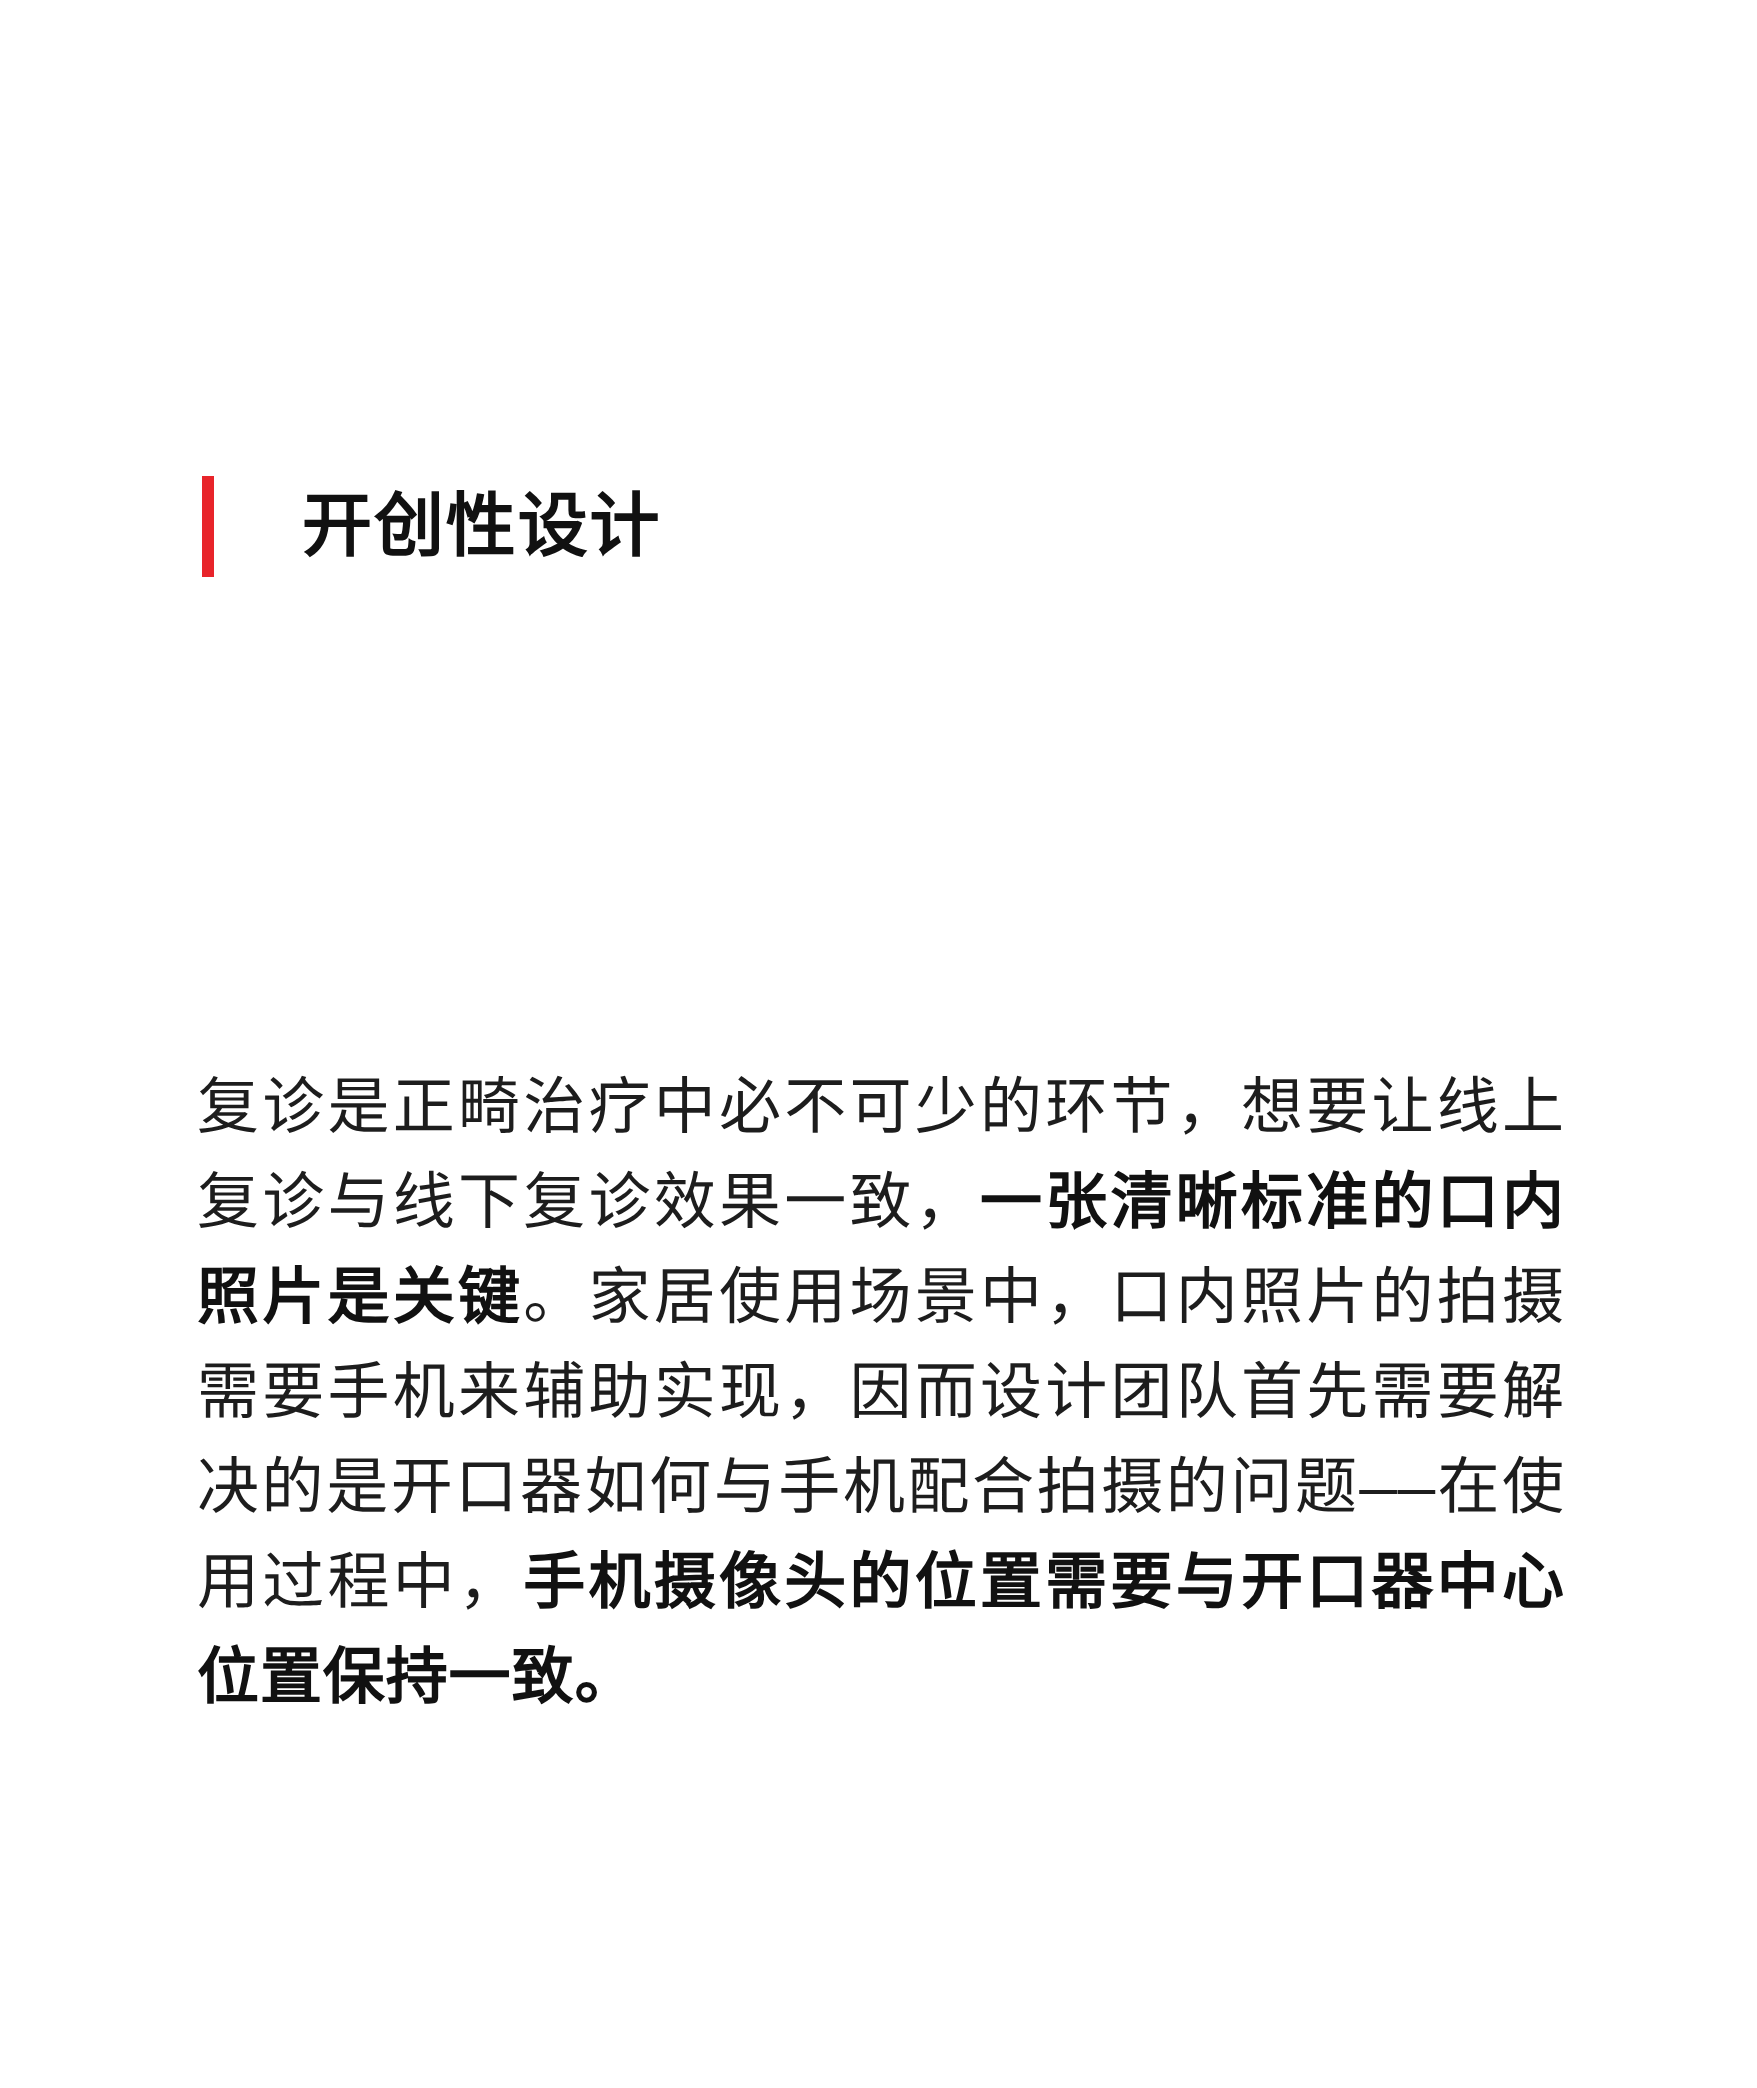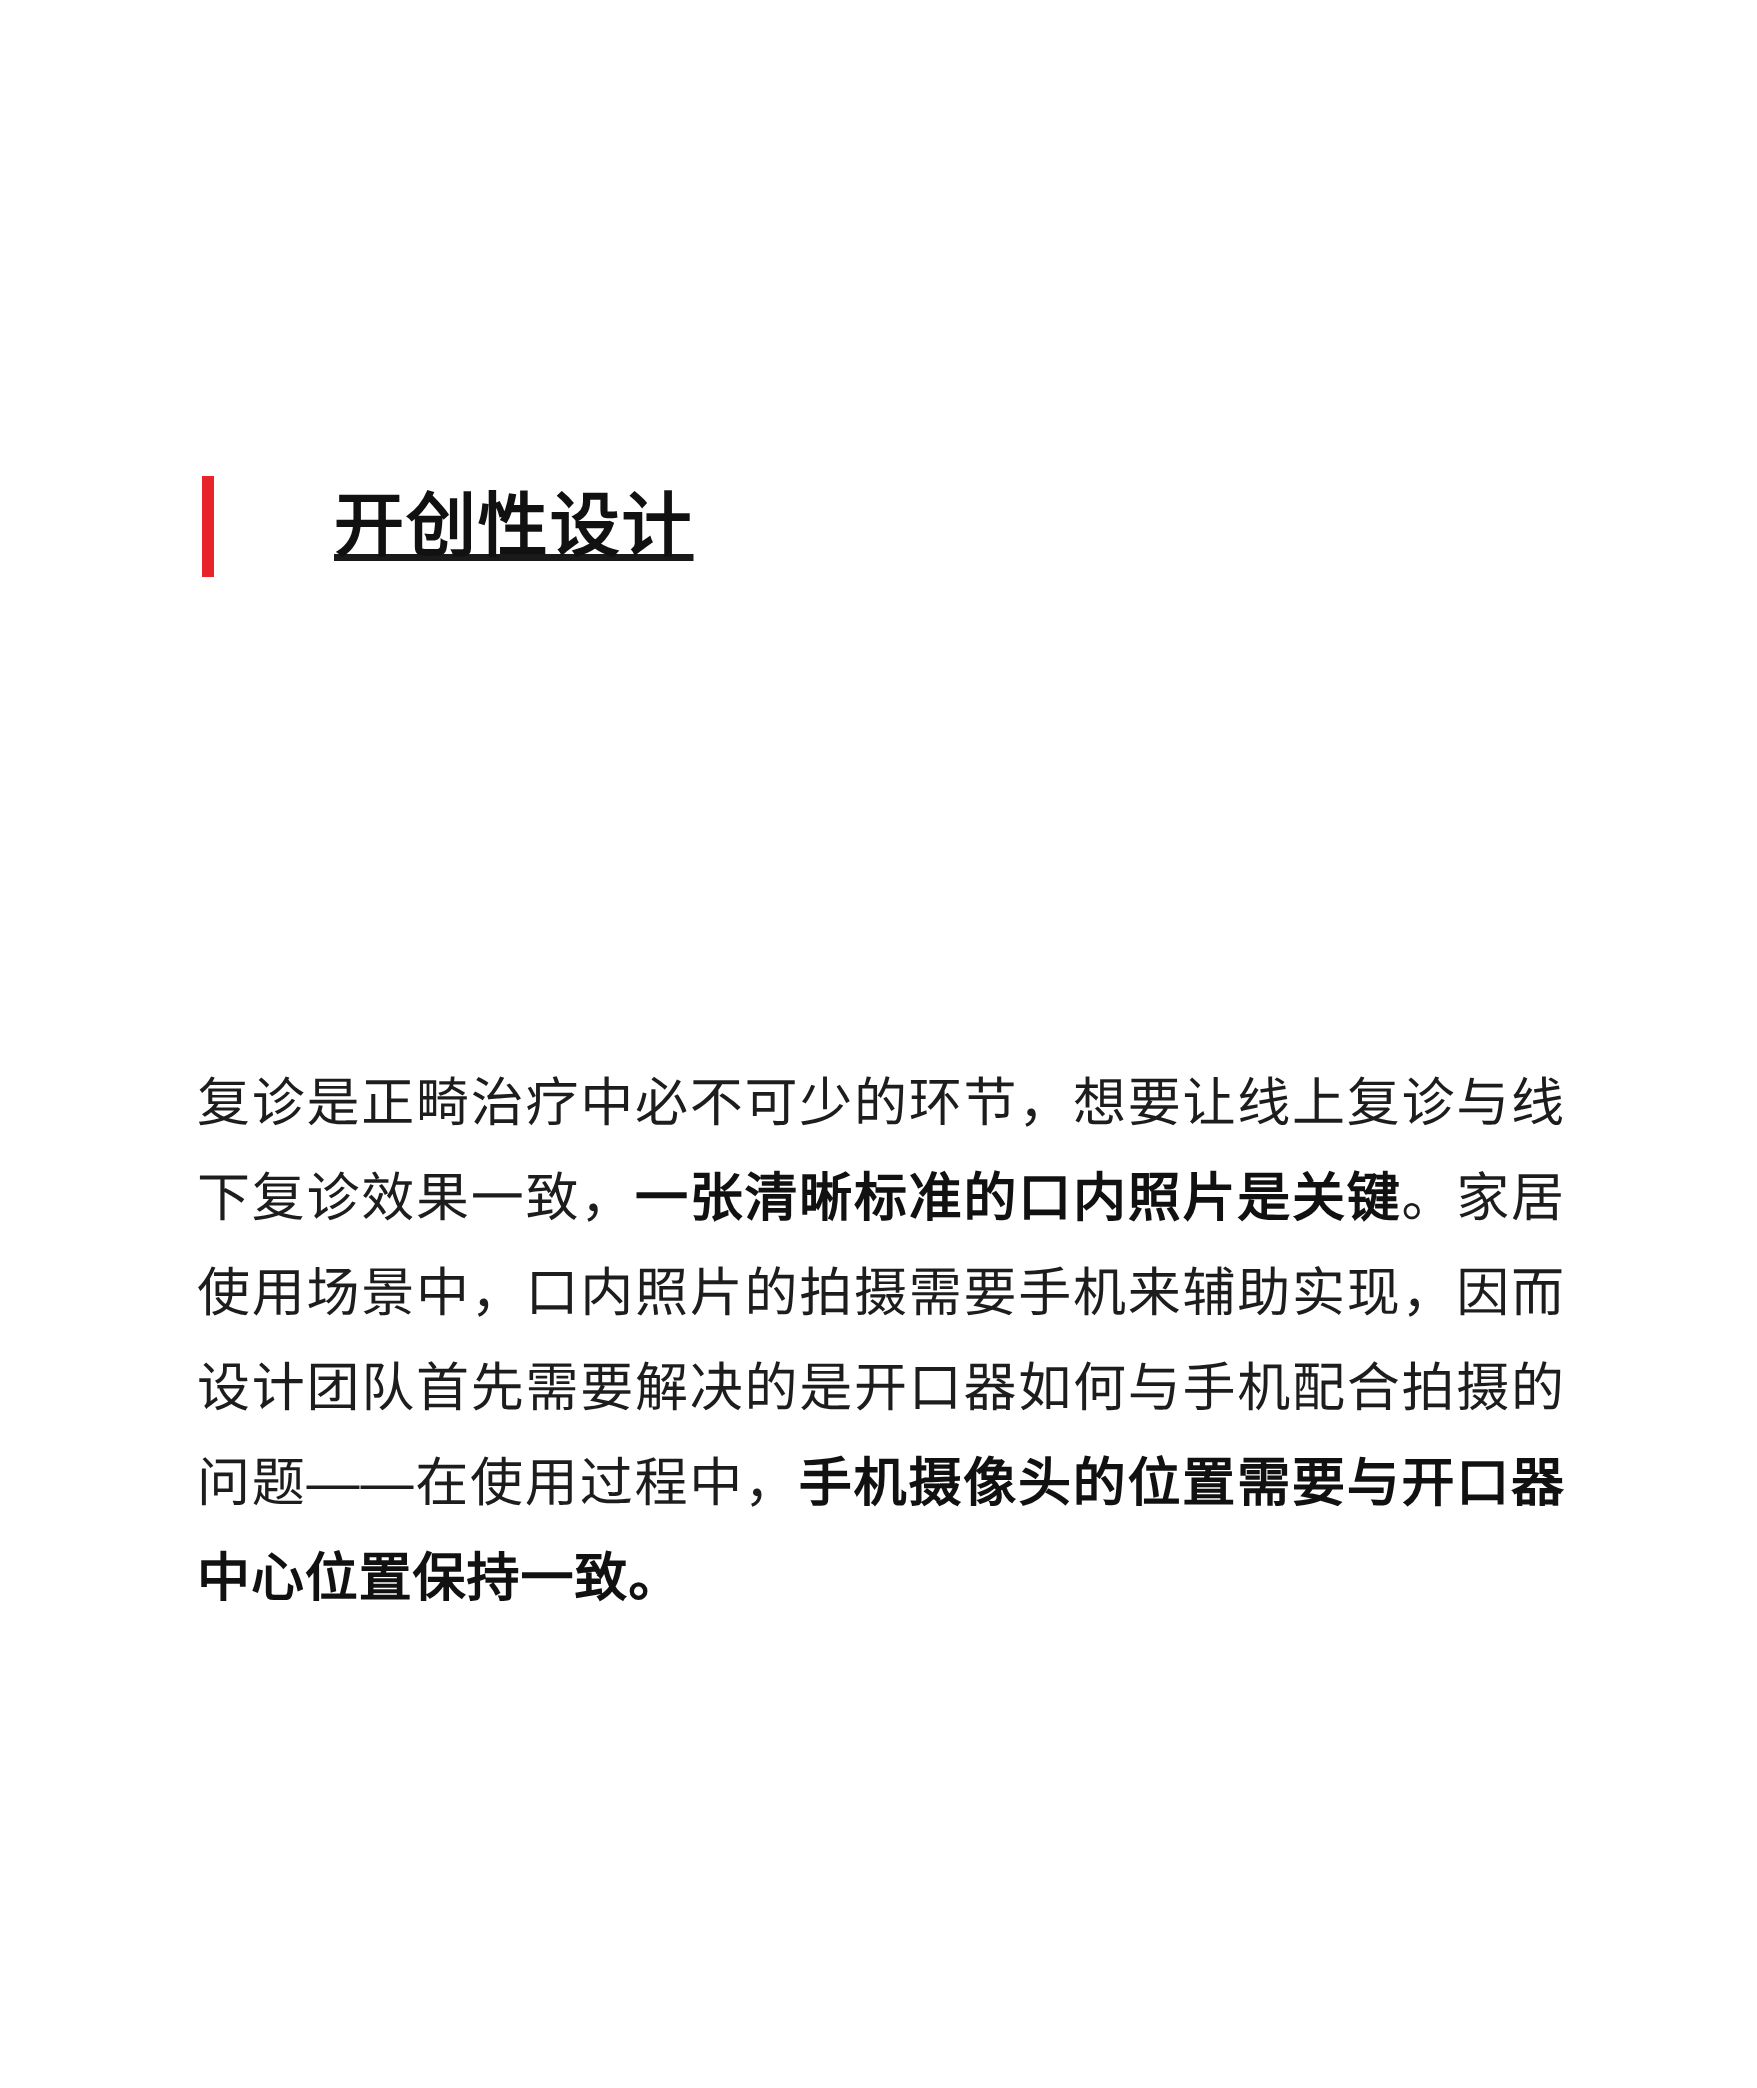"开创性设计" .heading-text { margin-left: 120px -> 88px; text-decoration: underline -> none }
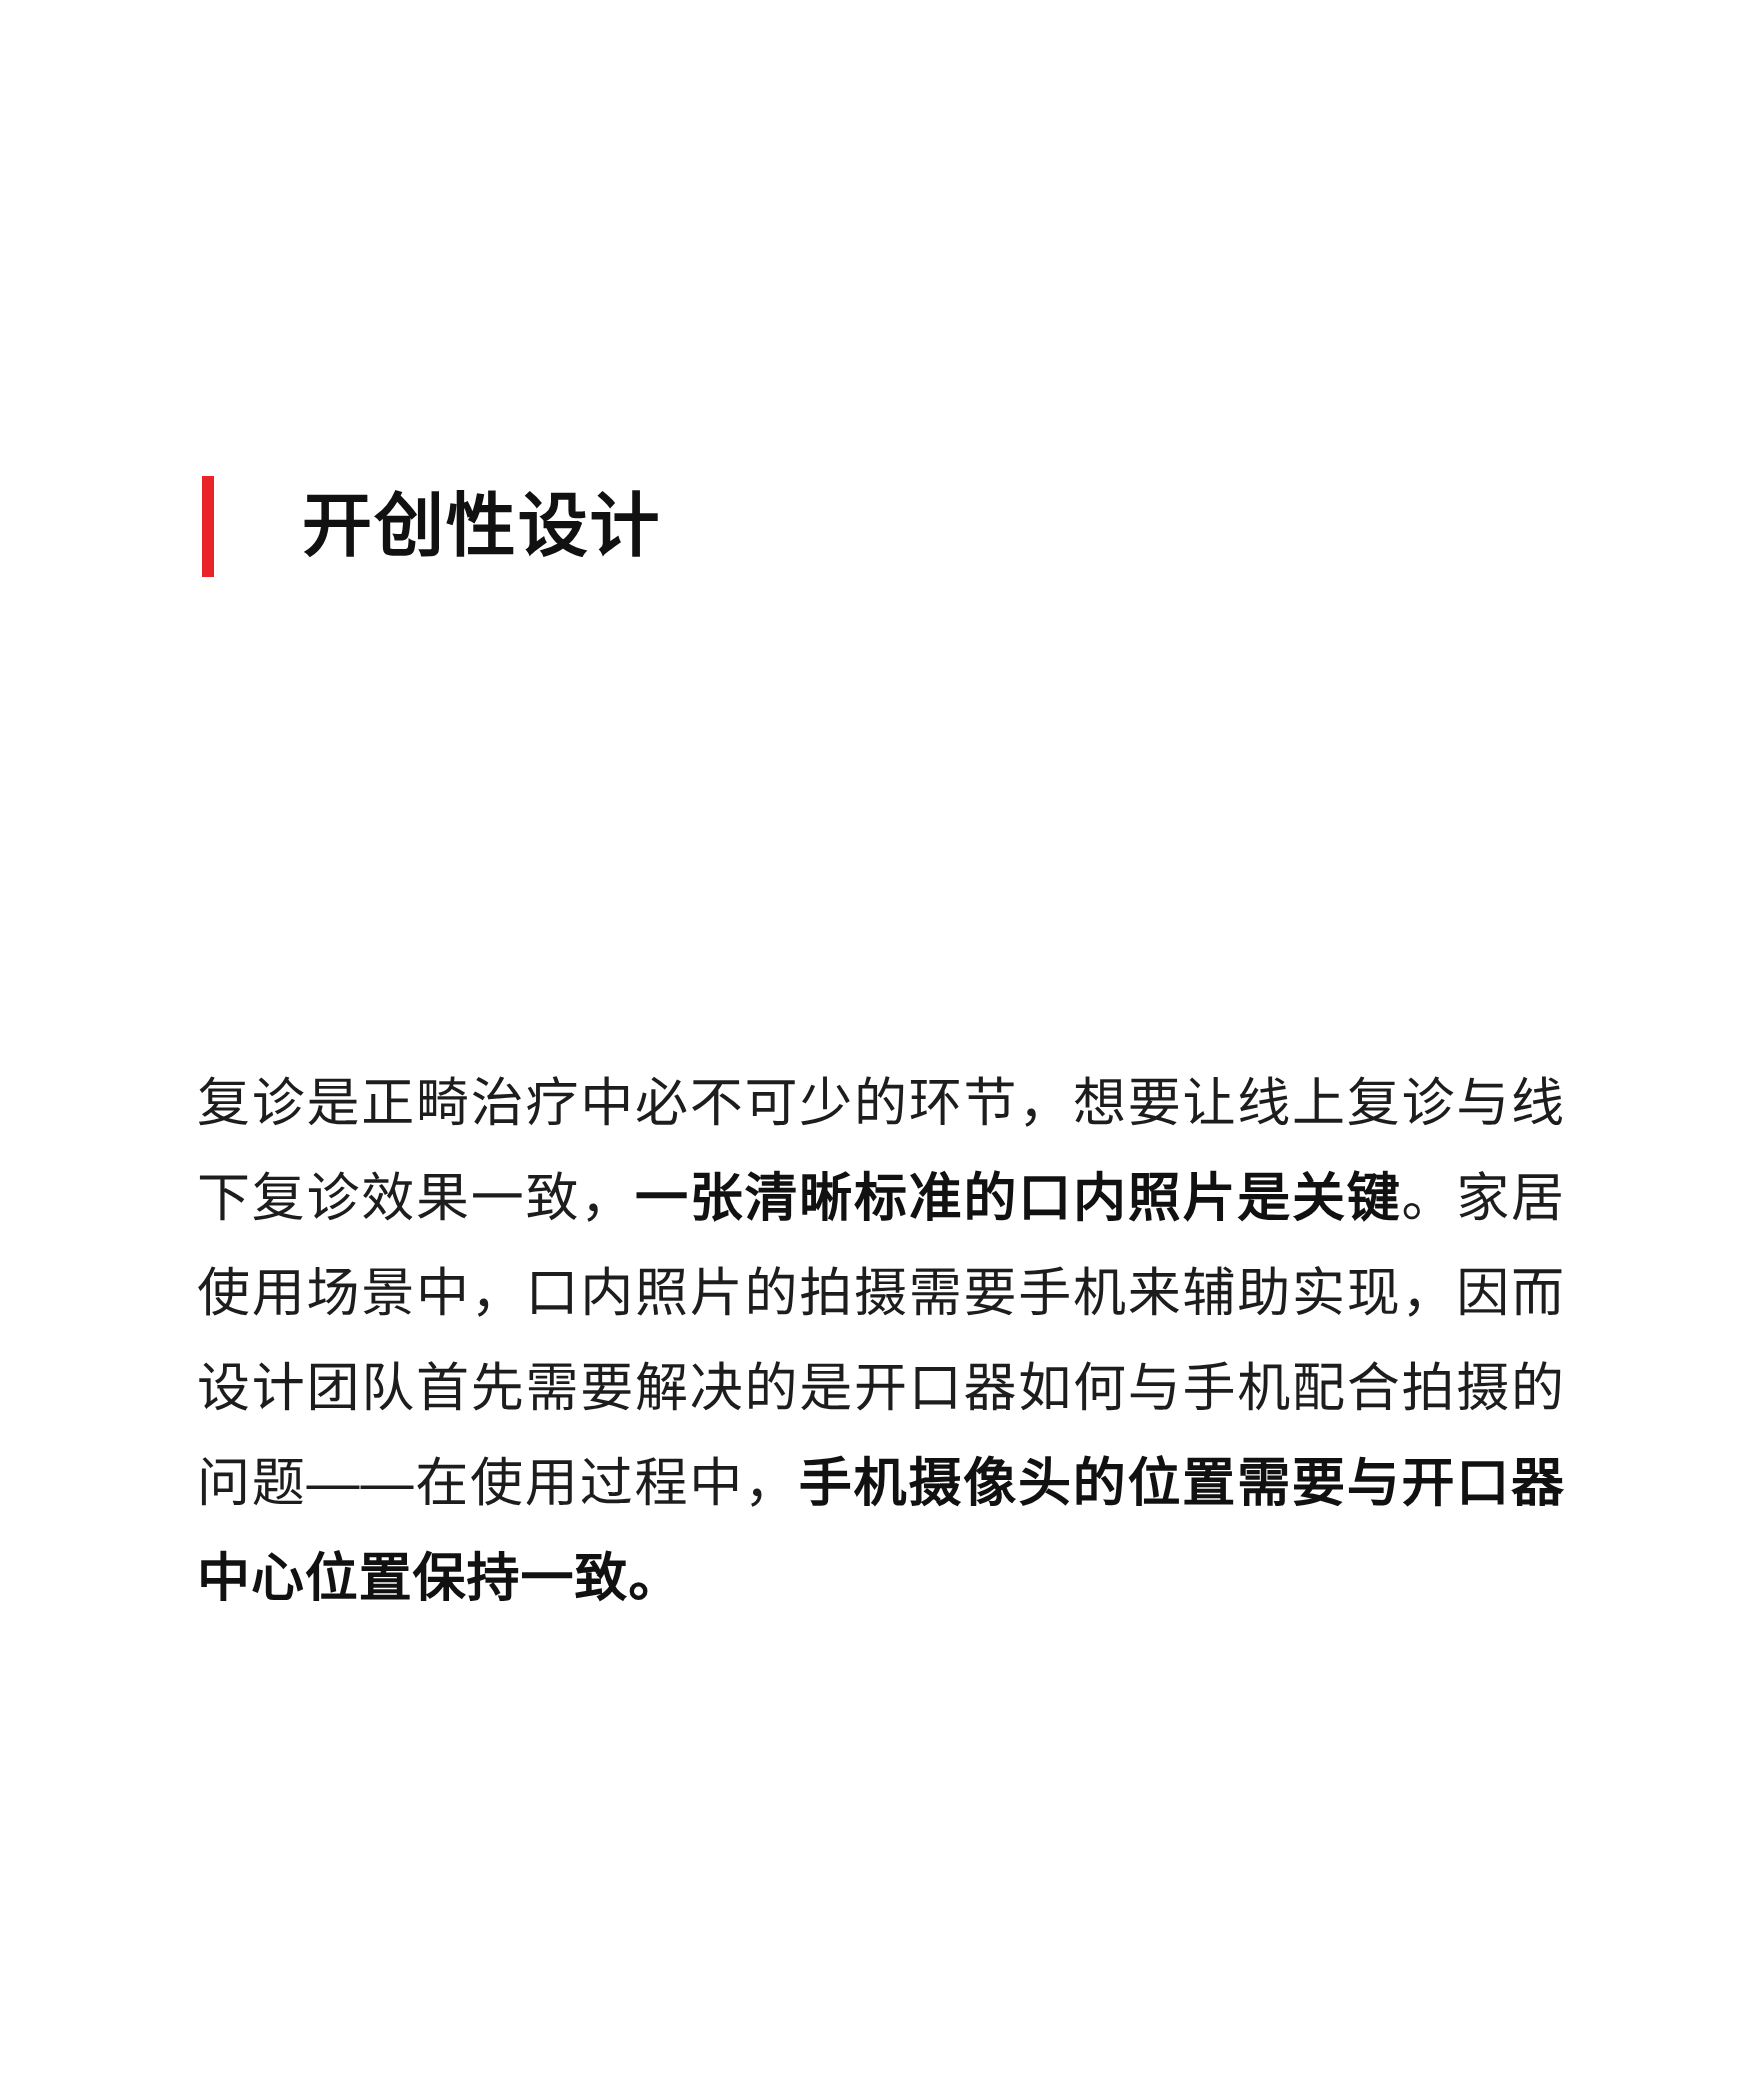"复诊是正畸治疗中必不可少的环节，想要让线上复诊与线下复诊效果一致，一张清晰标准的" .body-paragraph { font-family: none -> Liberation Mono, monospace; font-size: 53px -> 62px }
